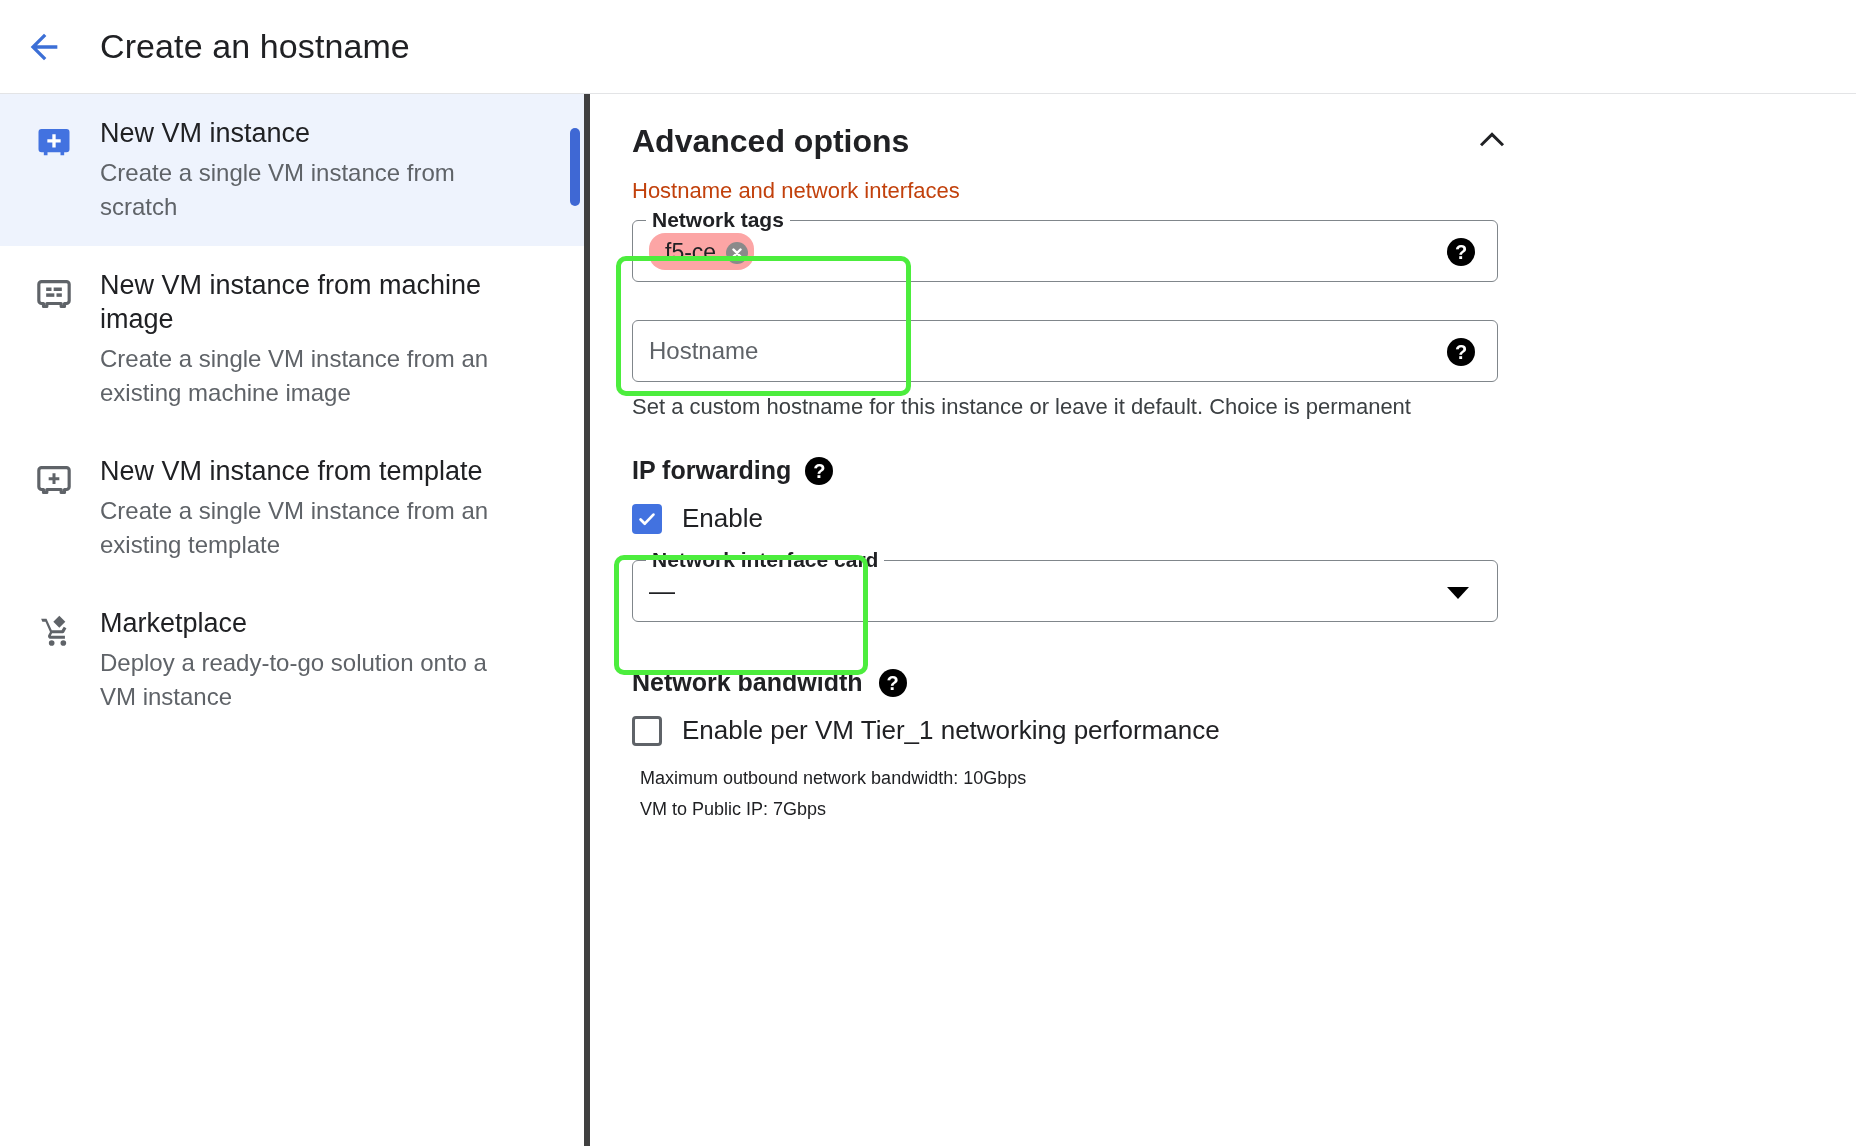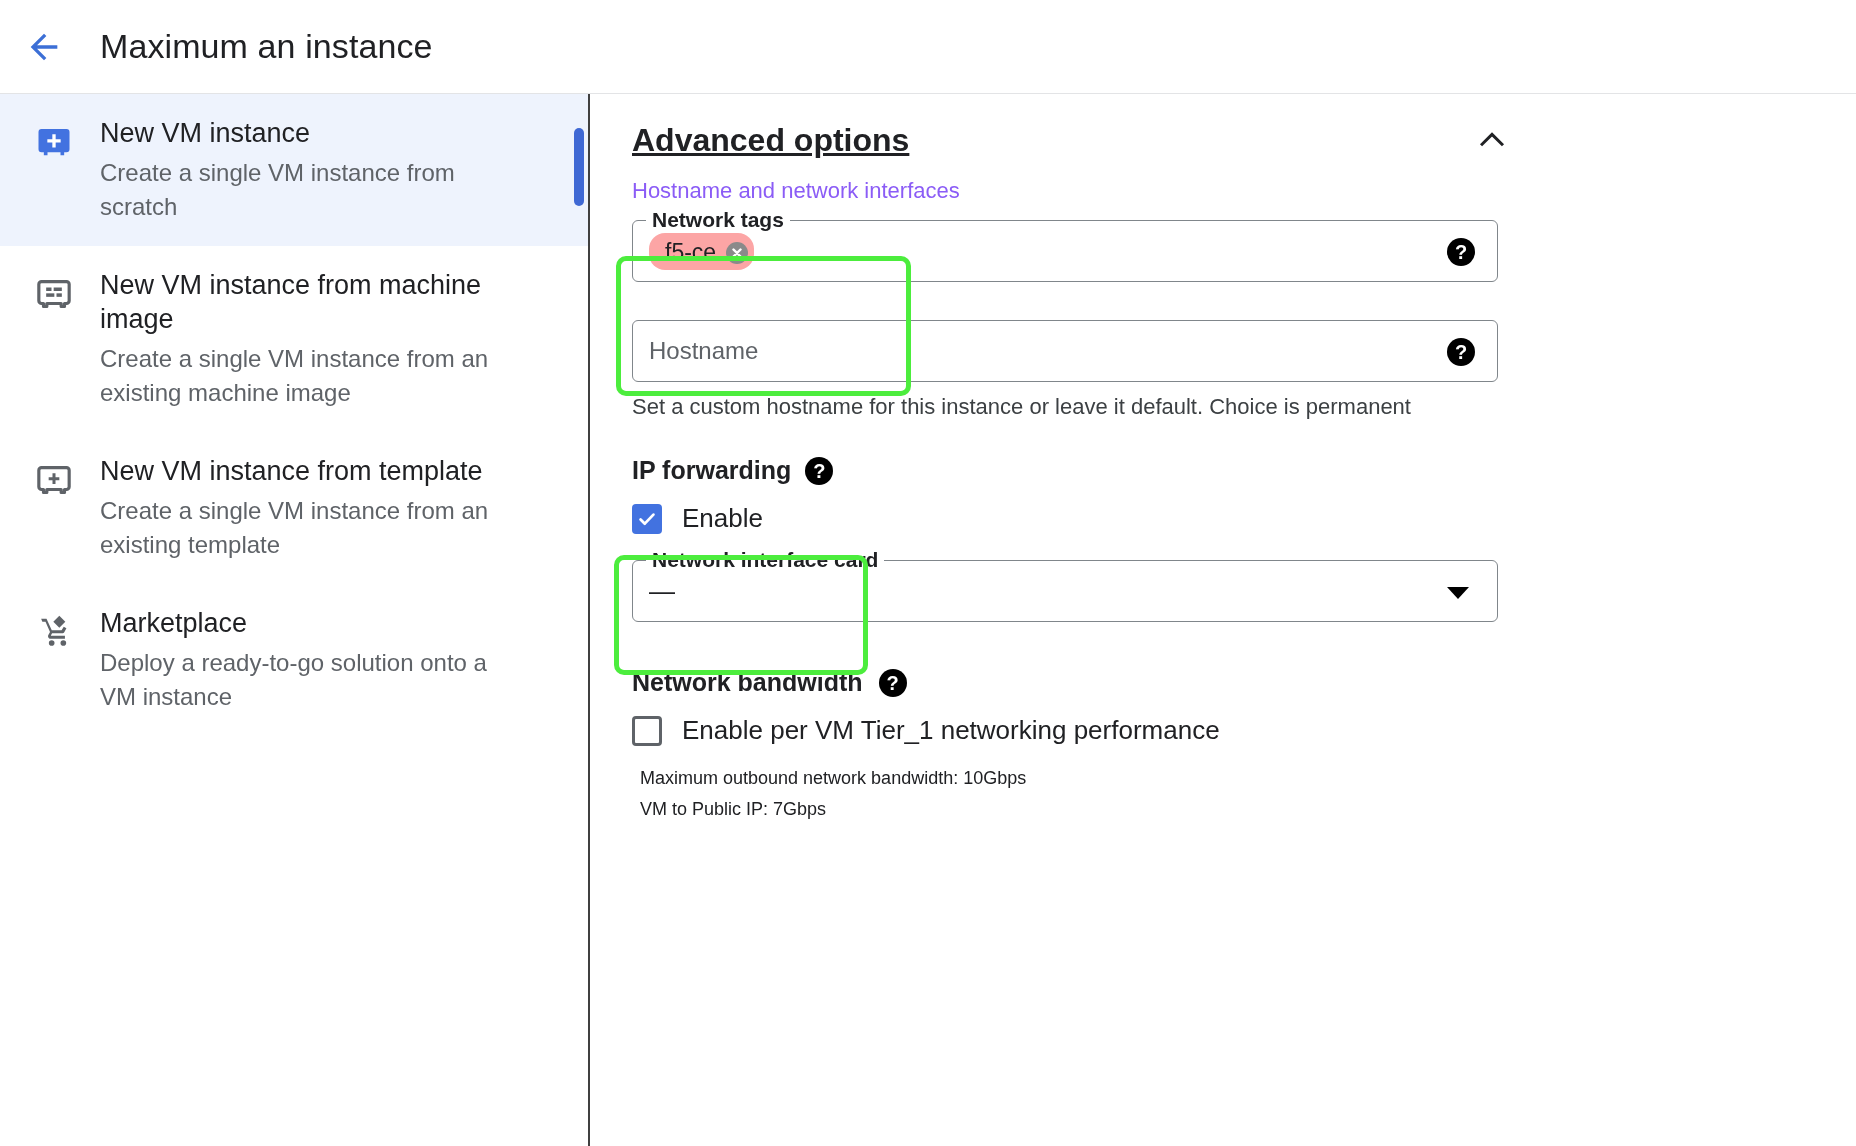"Maximum an instance" div.page-title { text: Maximum an instance -> Create an hostname }
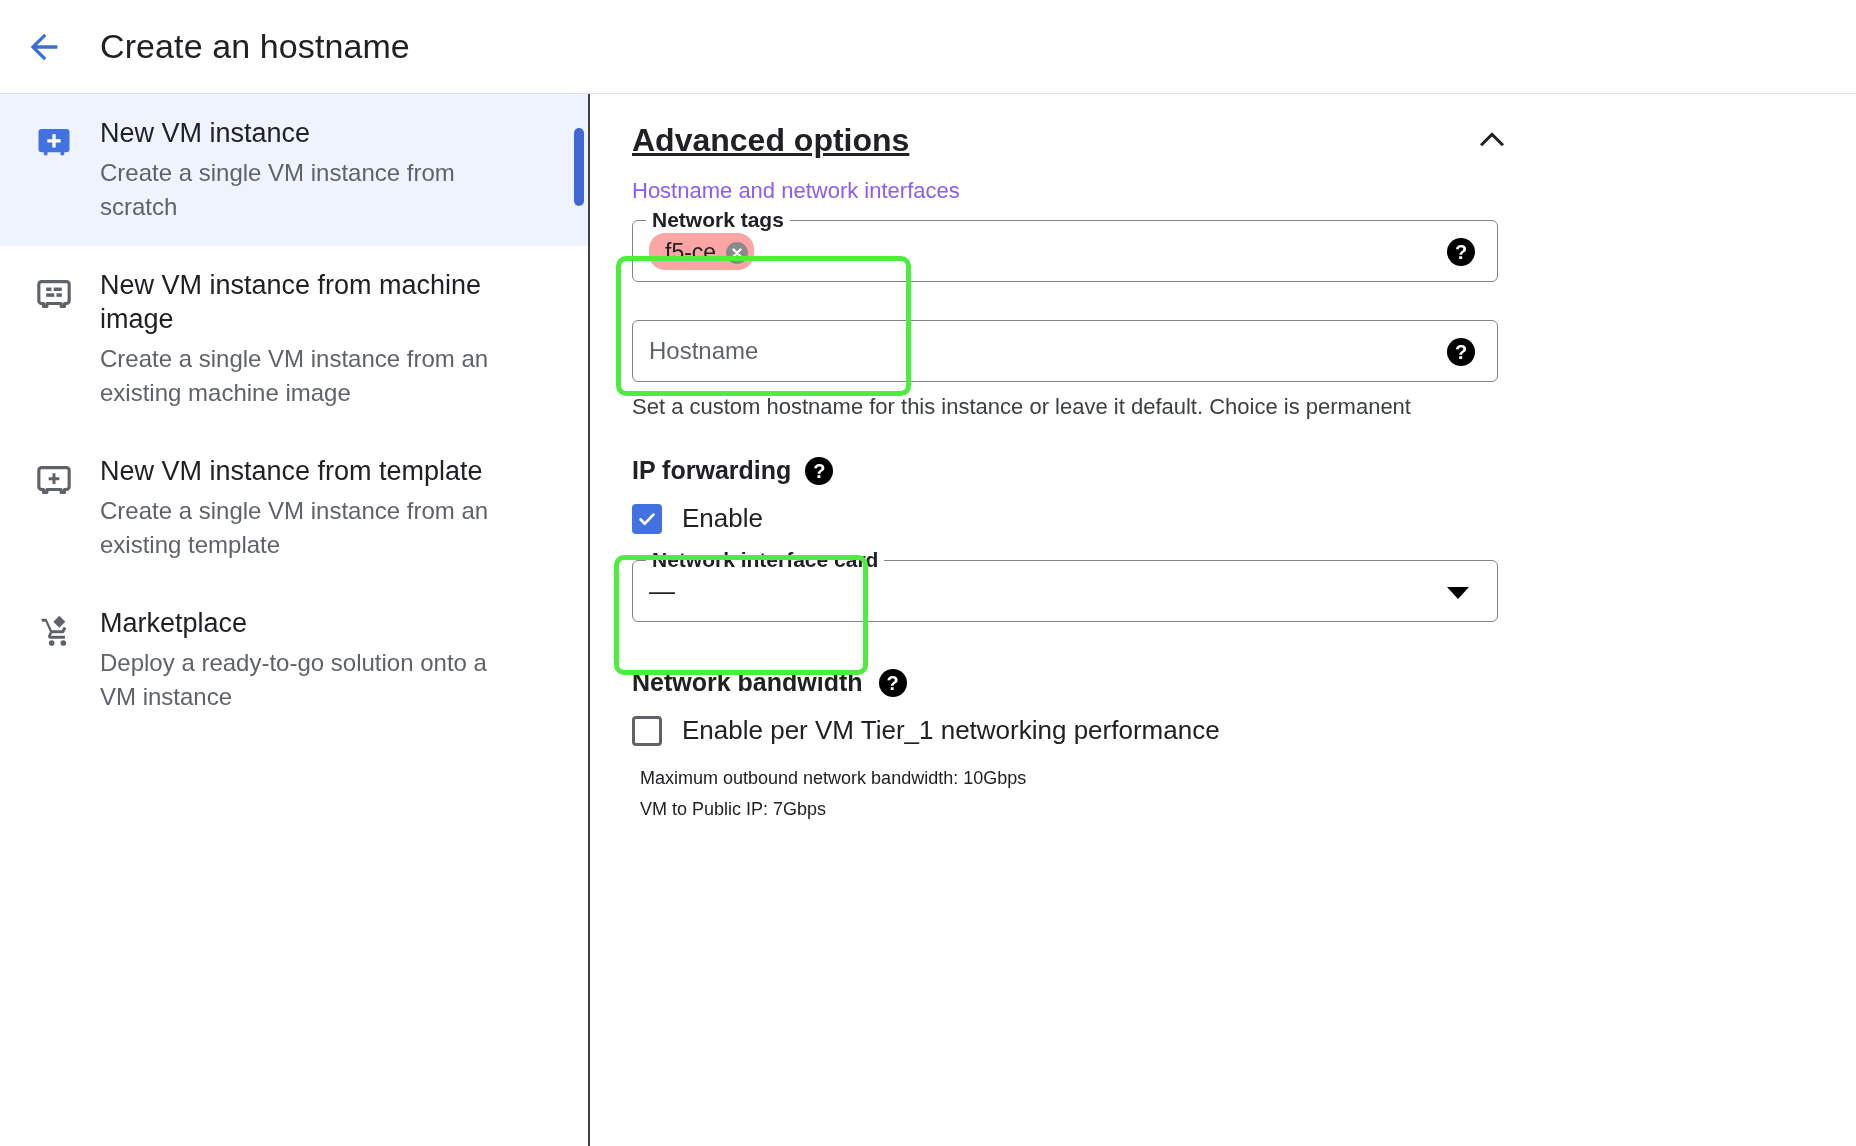"New VM instance" .sidebar { border-right: 2px solid #404040 -> 6px solid #404040 }
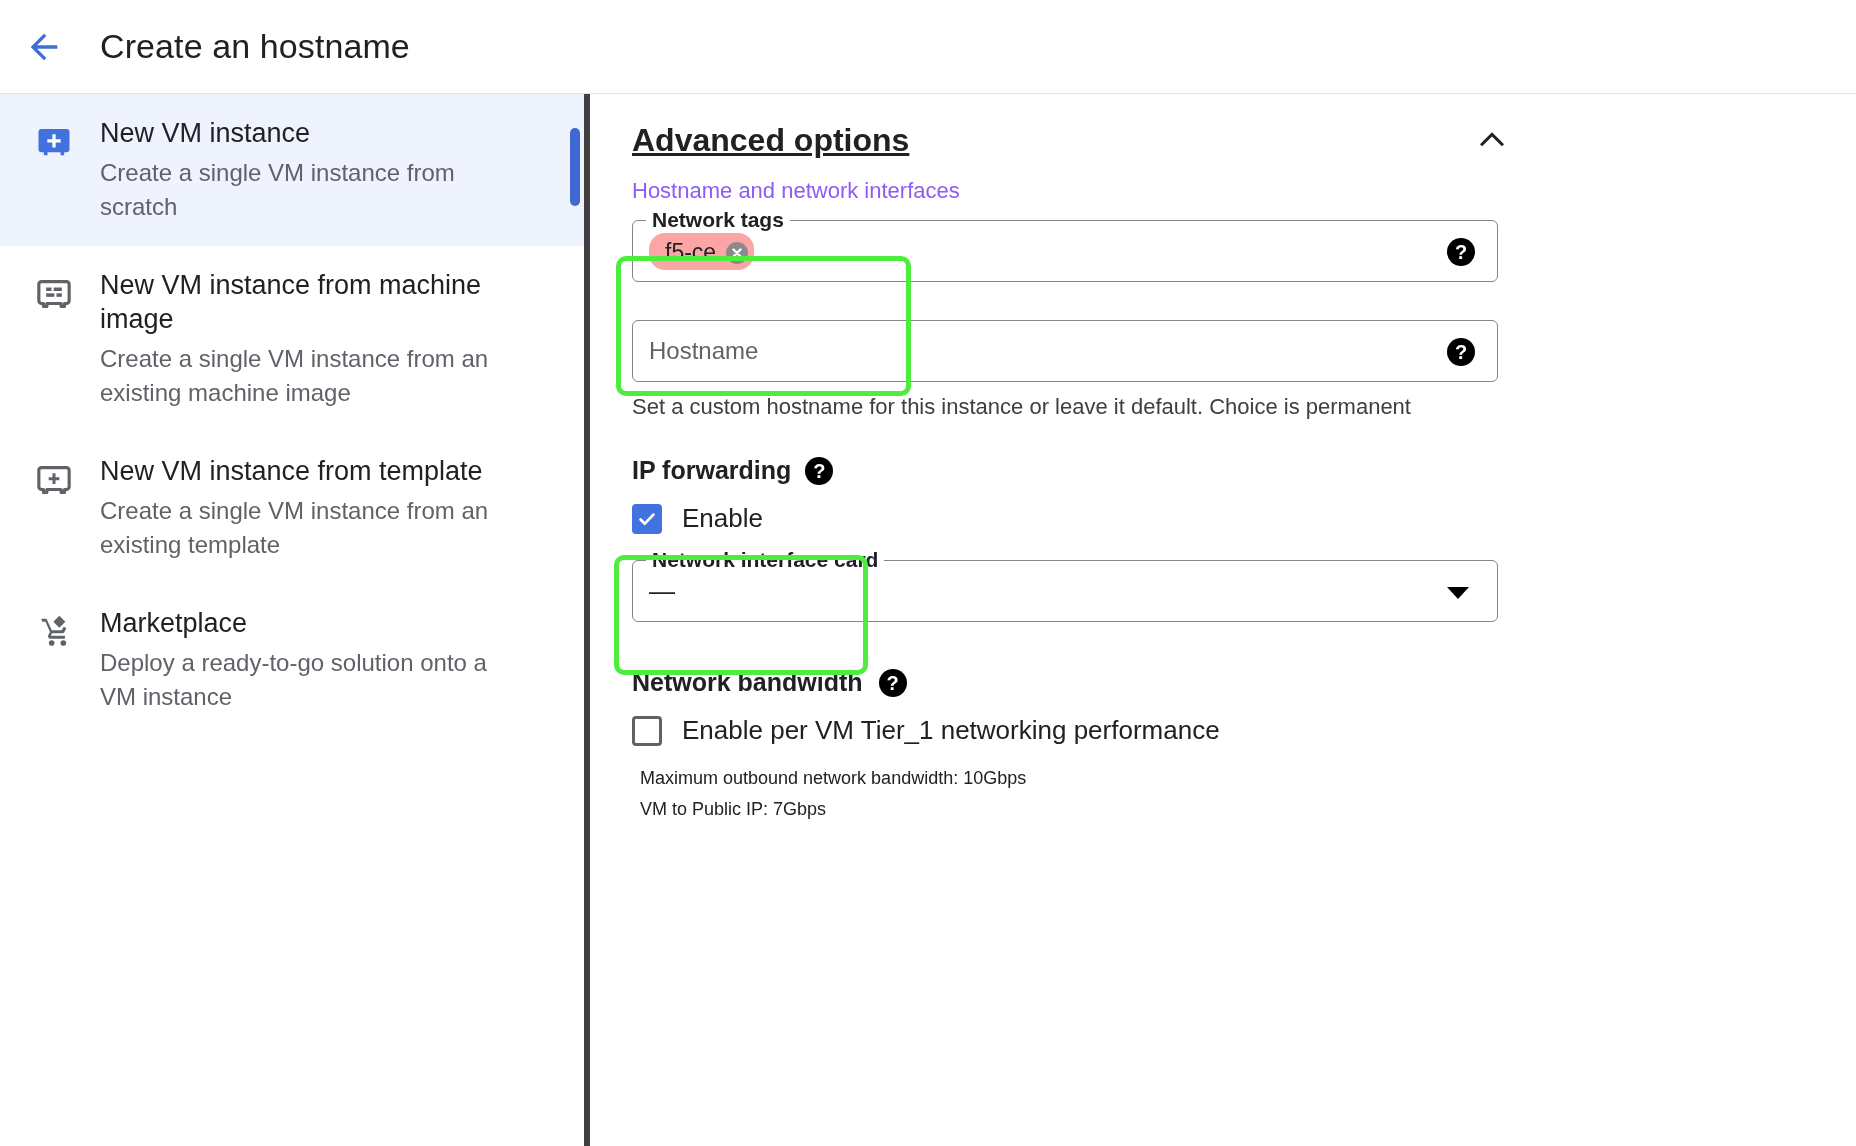"Advanced options" .section-head { align-items: center -> flex-end; text-decoration: underline -> none }
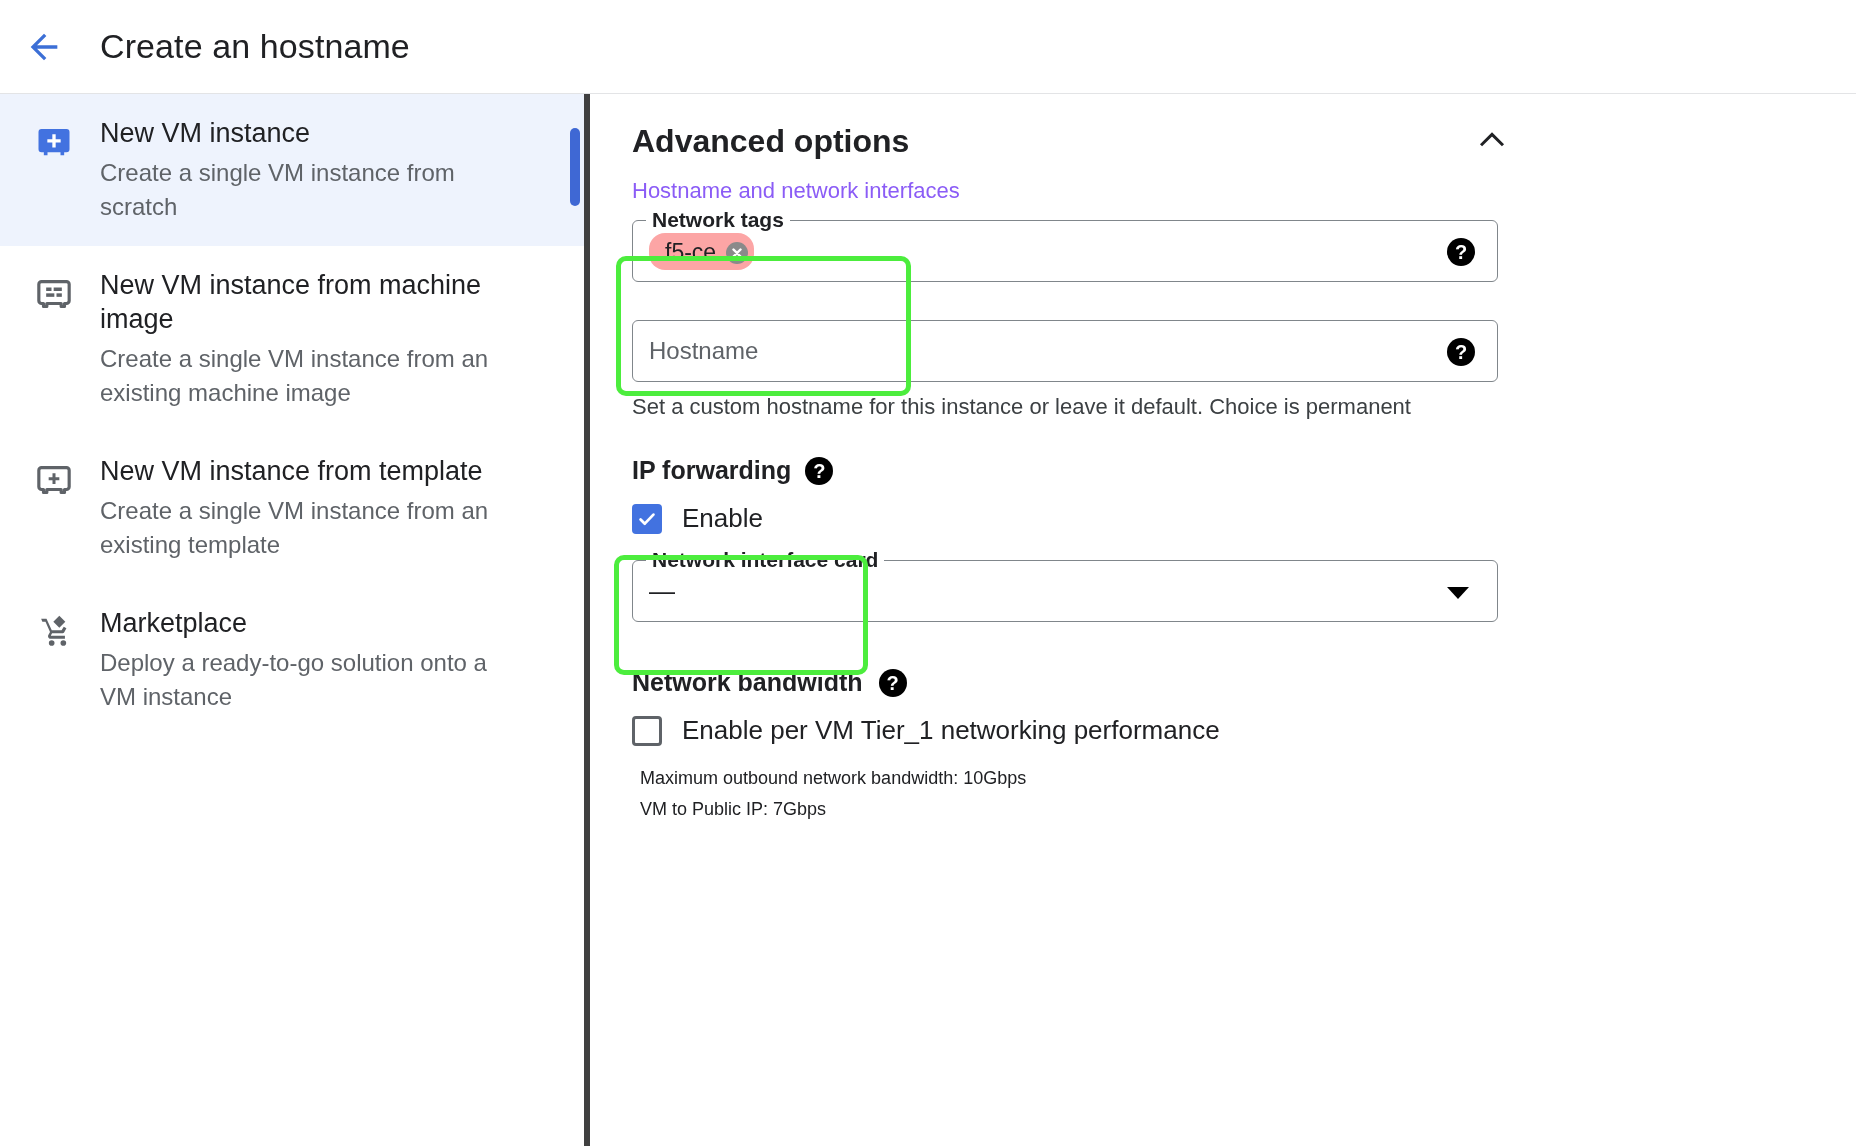"Hostname and network interfaces" .sub-label { color: #8b5cf6 -> #c2410c }
